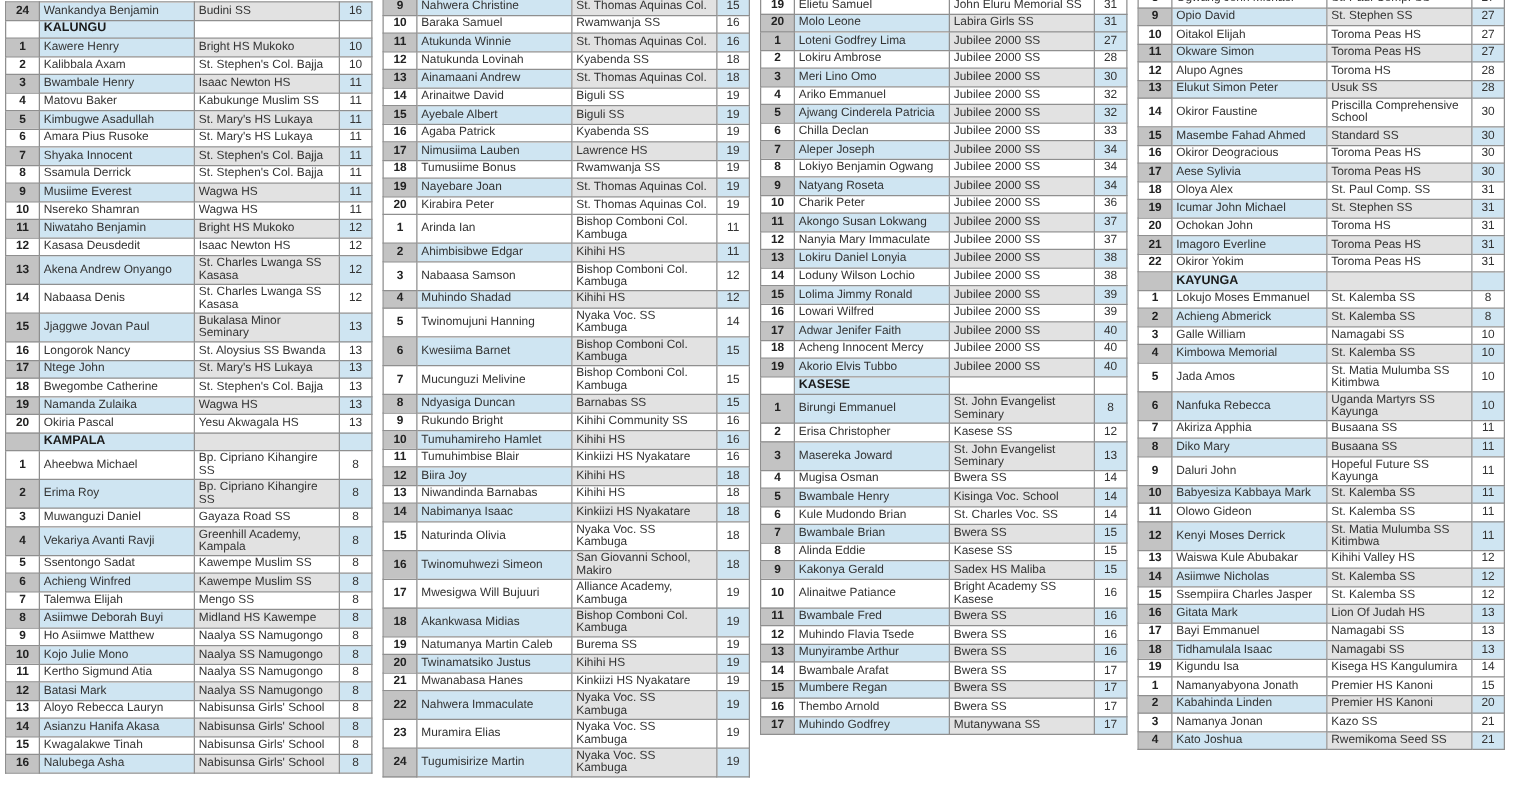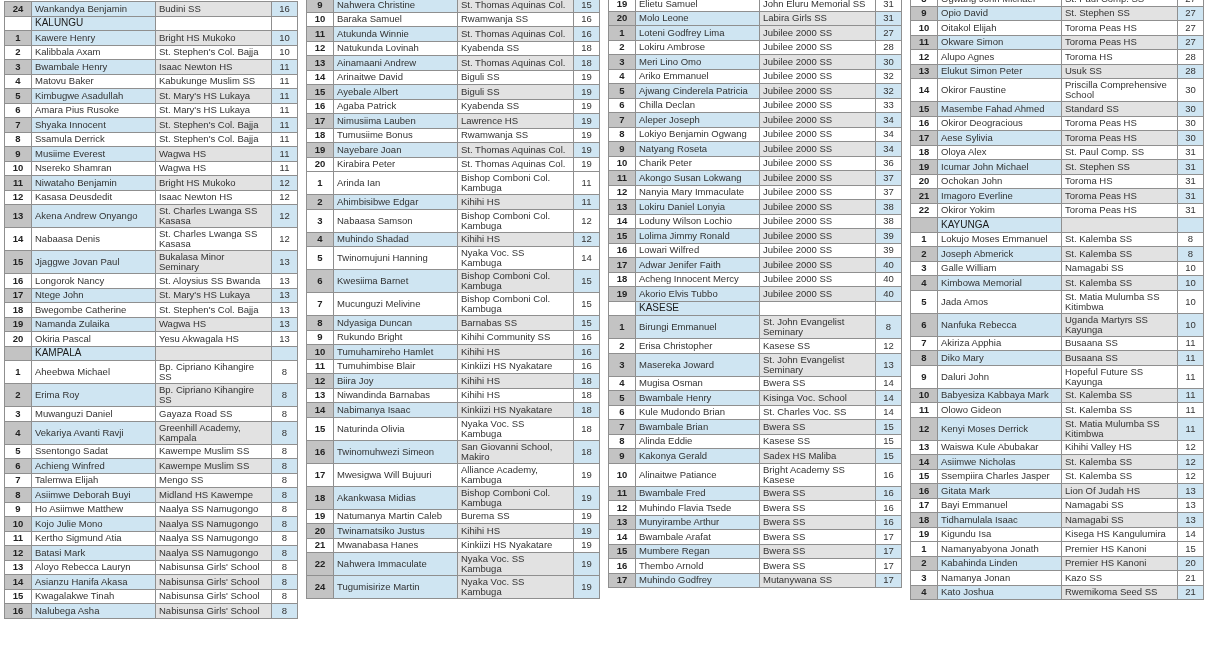"KALUNGU" tr.district .c-name { font-weight: normal -> bold }
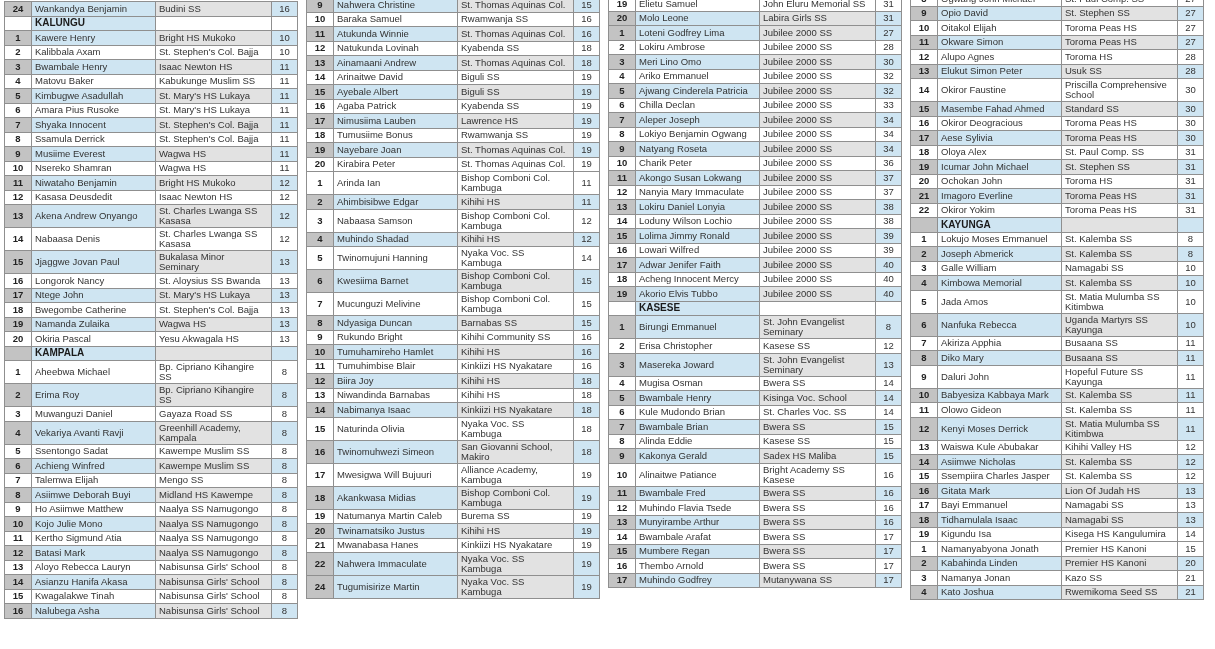"Joseph Abmerick" td.c-name { text: Joseph -> Achieng }
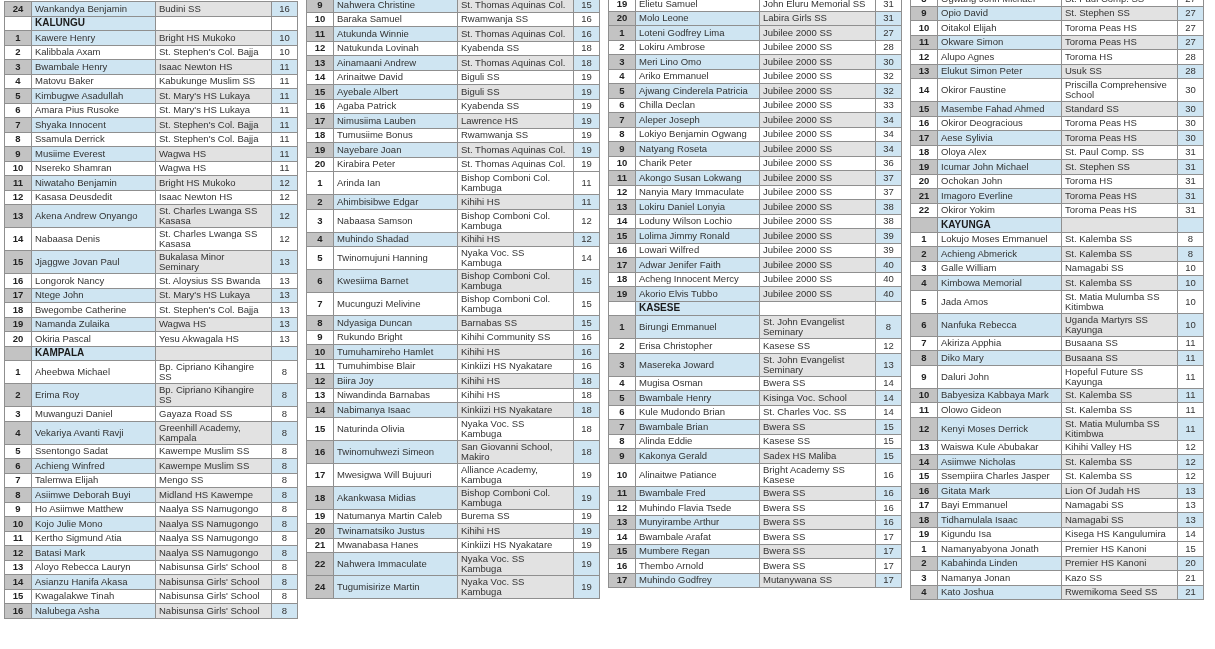"23" tr.plain { html: none -> <tr> <td>23</td> <td>Muramira Elias</td> <td>Nyaka Voc. SS Kambuga</td> <td>19</td> </tr> }
